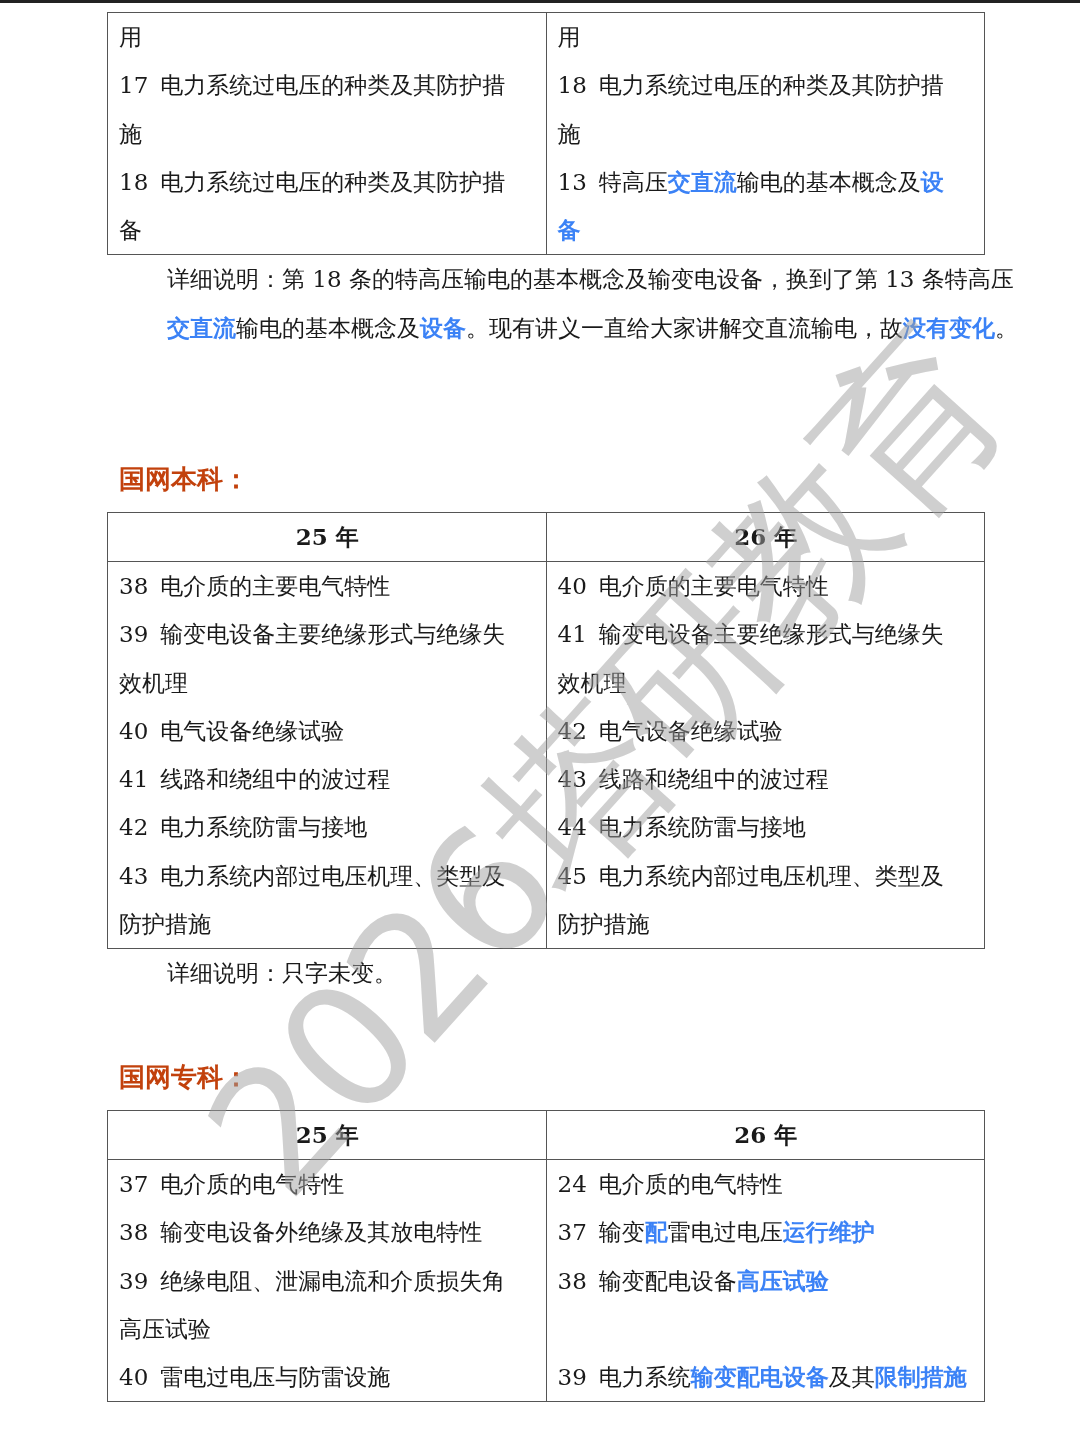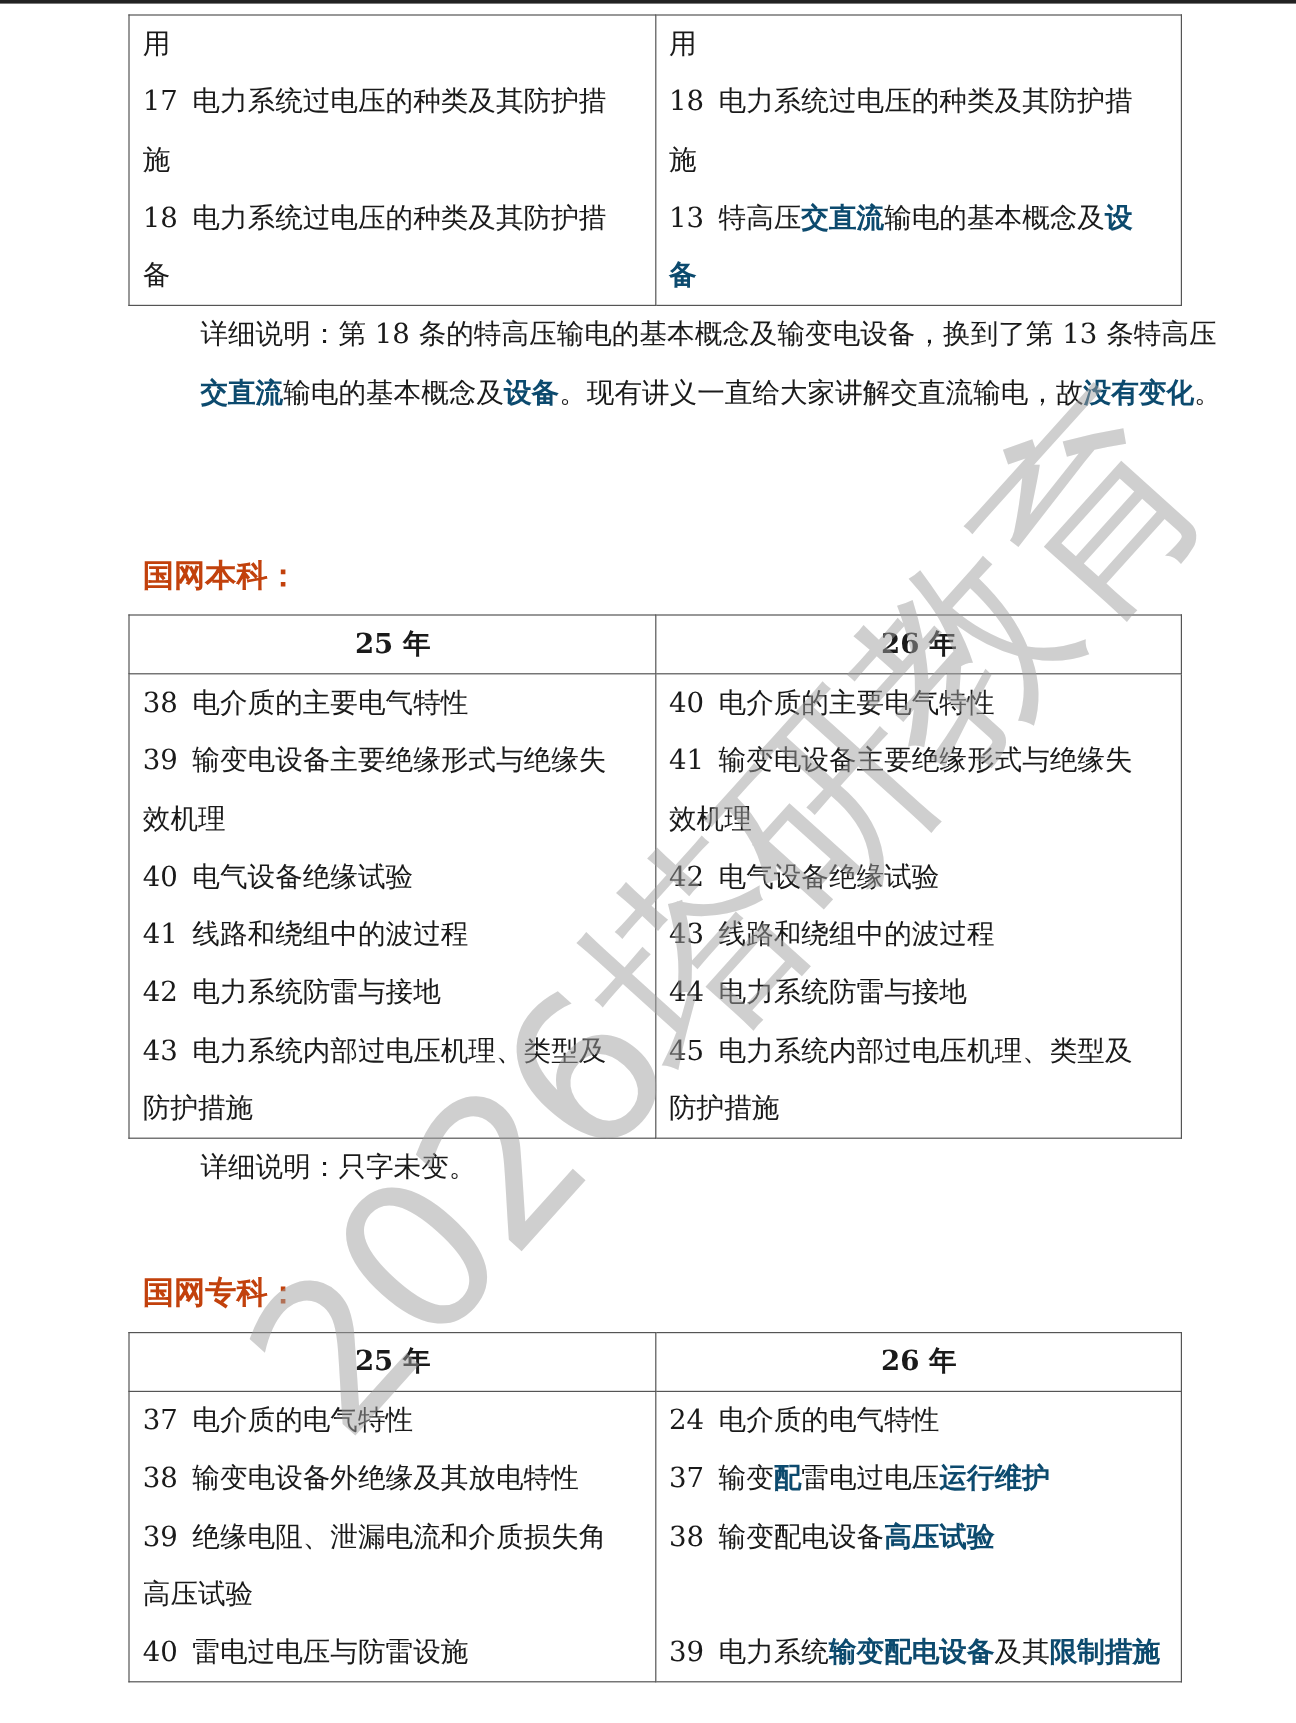"交直流" .hl { color: #0c4a6e -> #3b82f6 }
